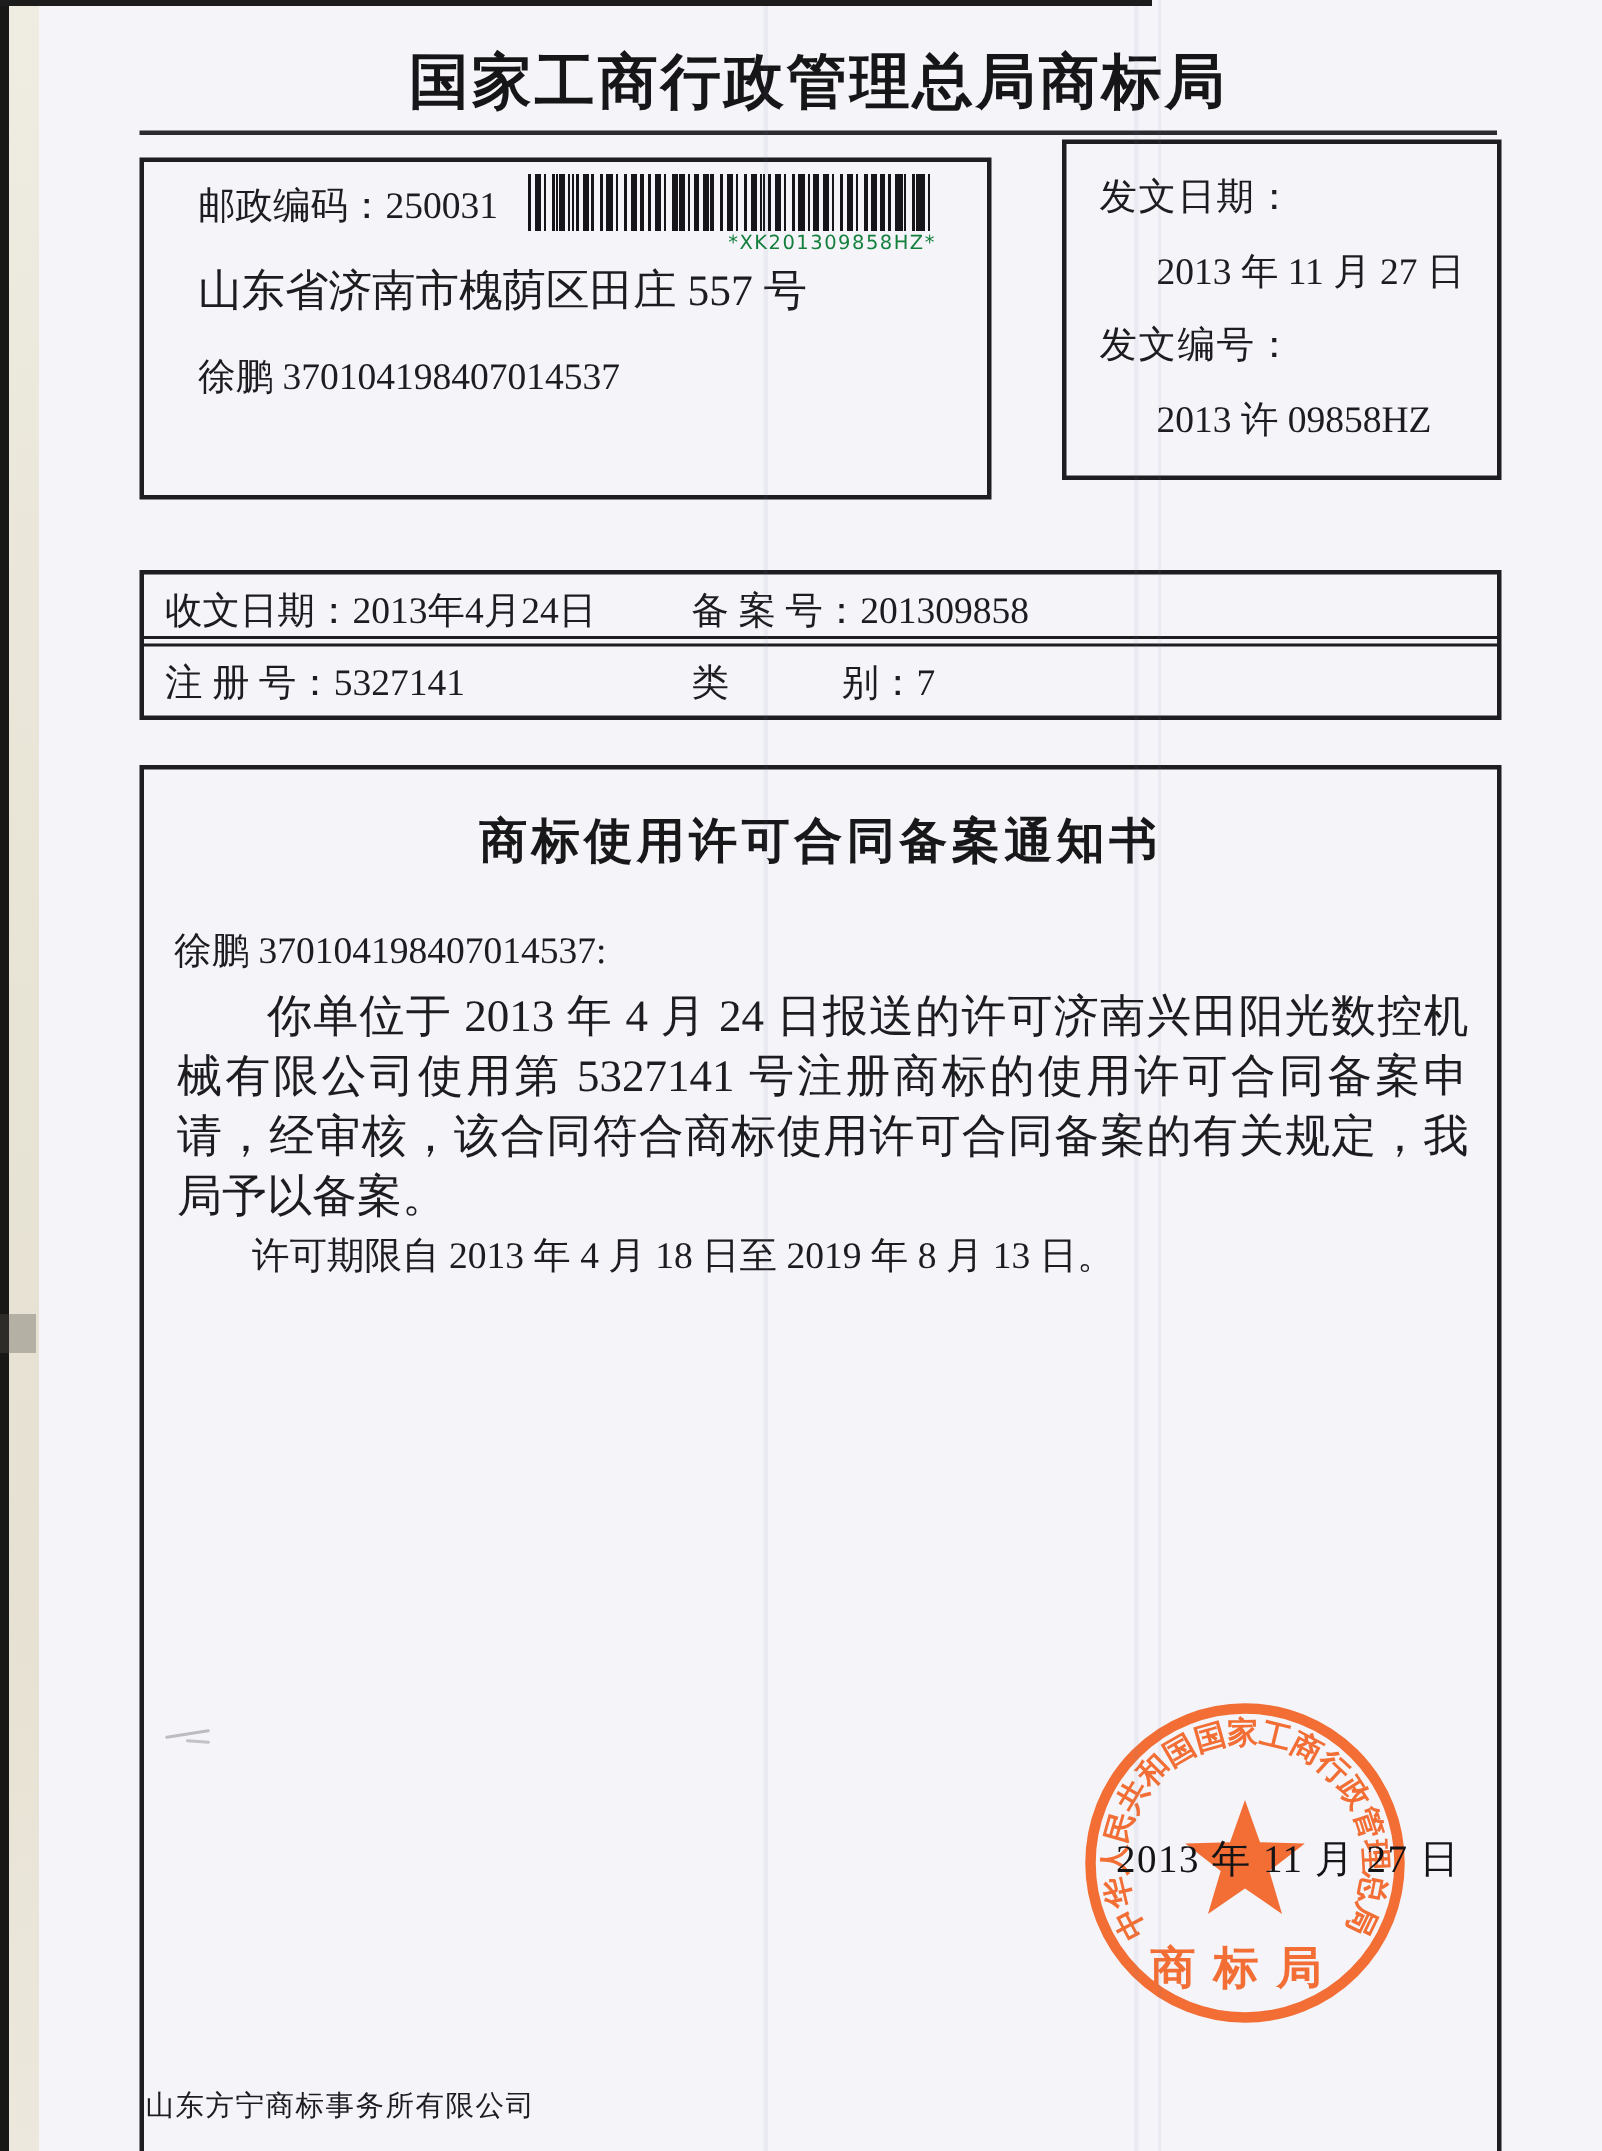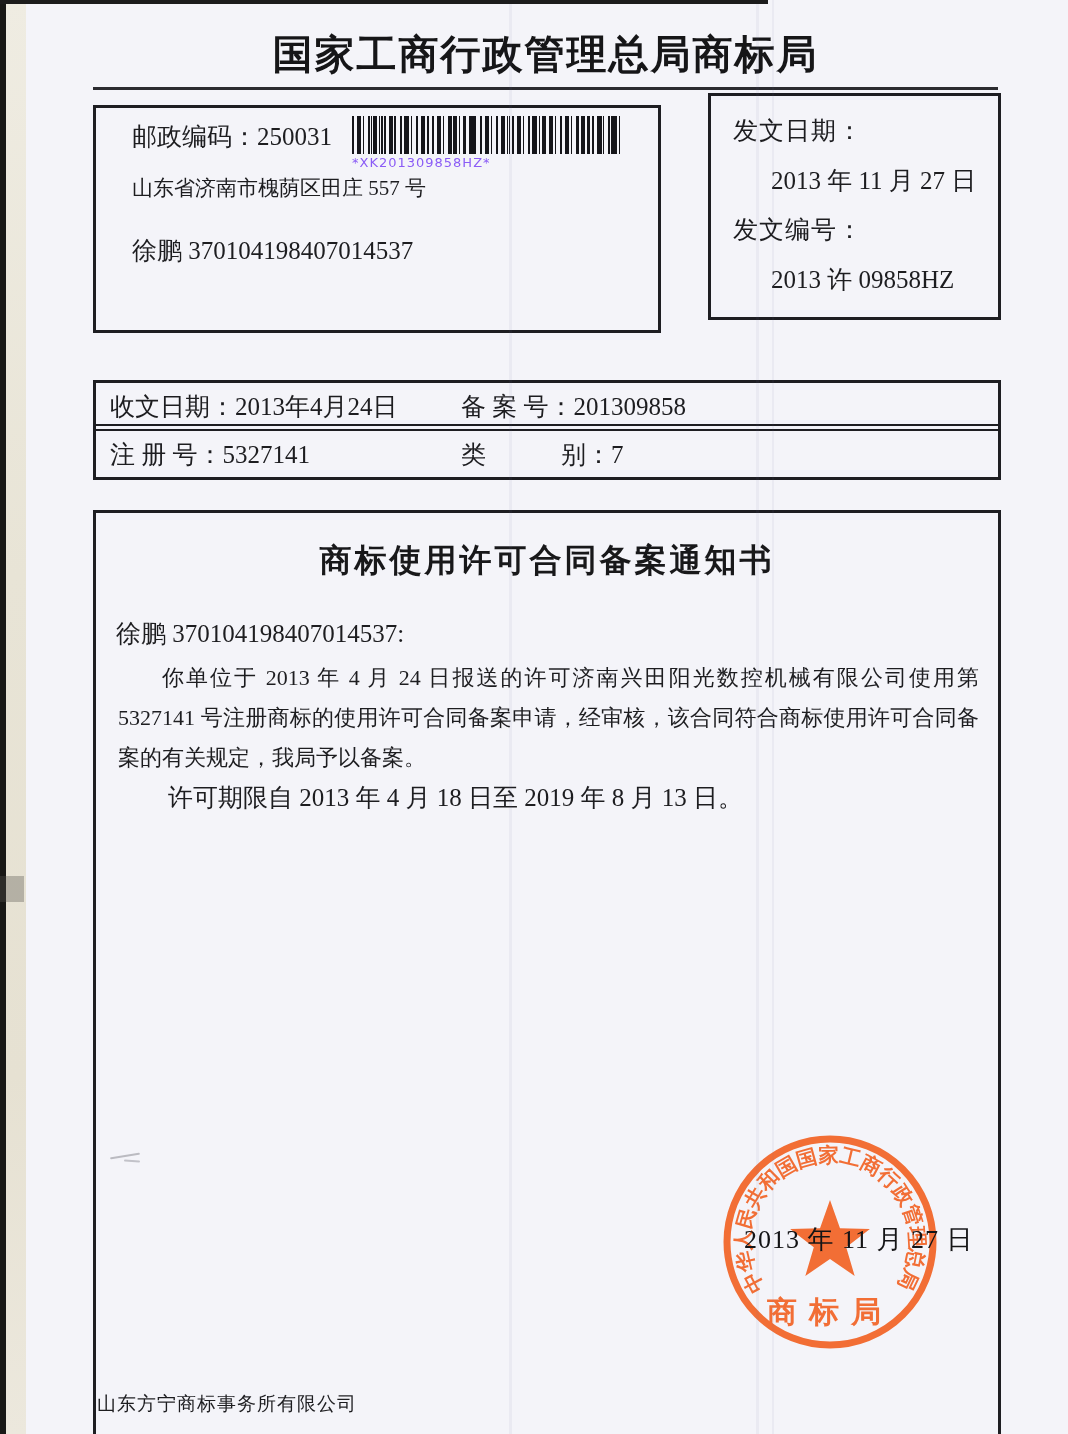"*XK201309858HZ*" .barcode-label { color: #8b5cf6 -> #15803d; text-align: left -> right }
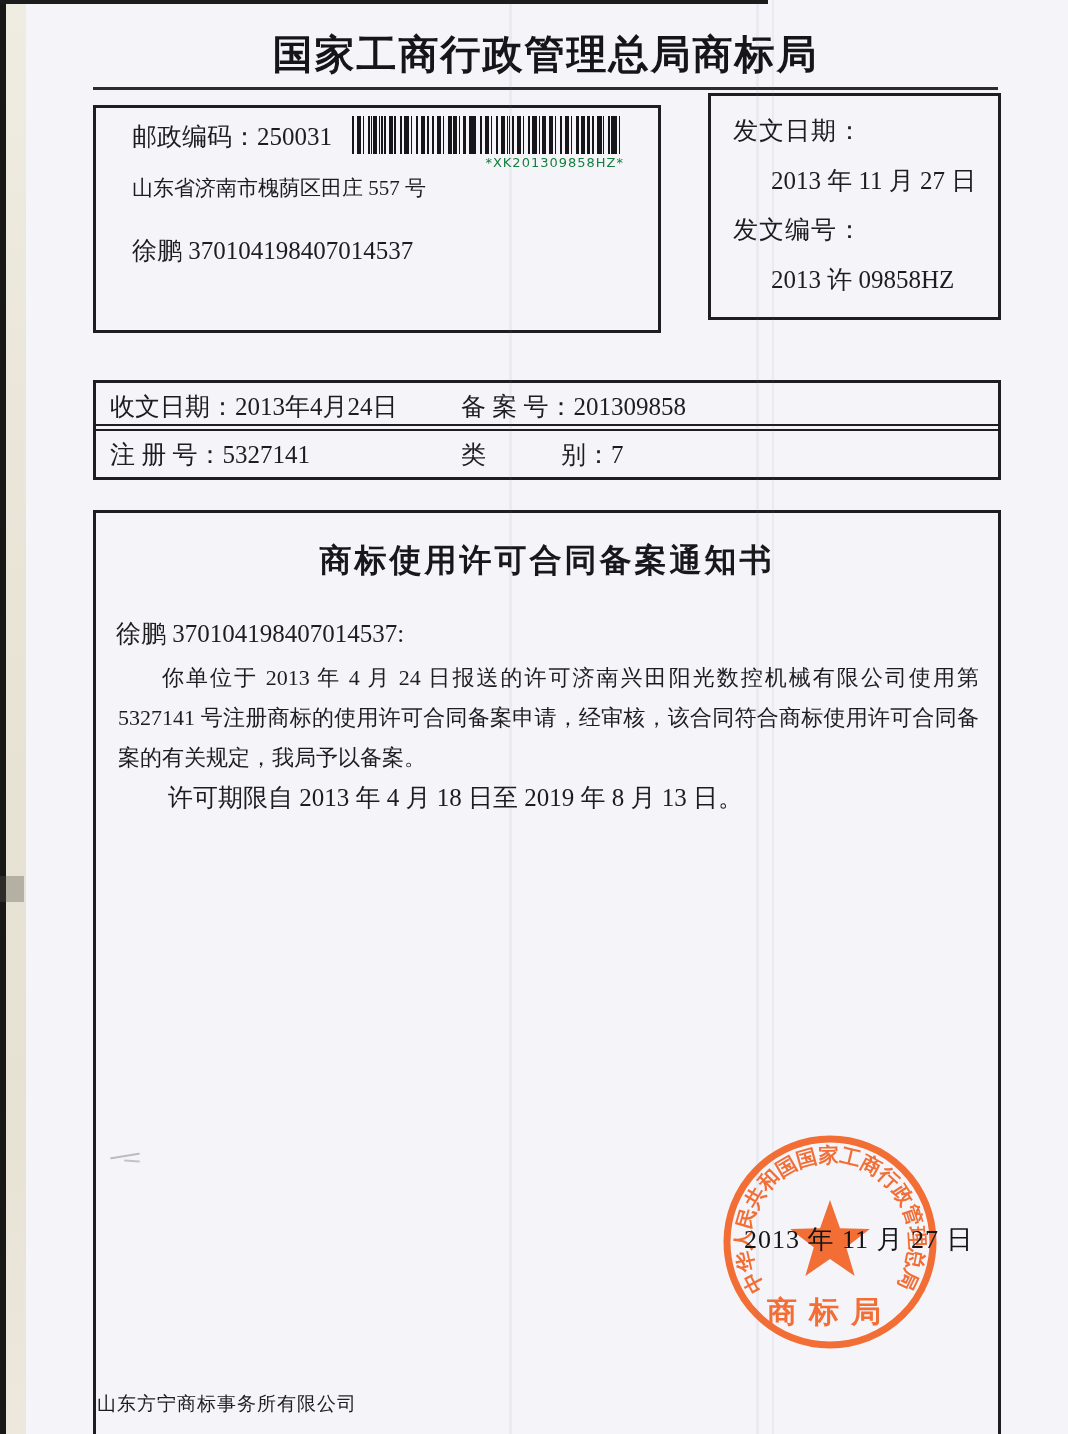"山东省济南市槐荫区田庄 557 号" .addr-line { font-size: 21px -> 29px }
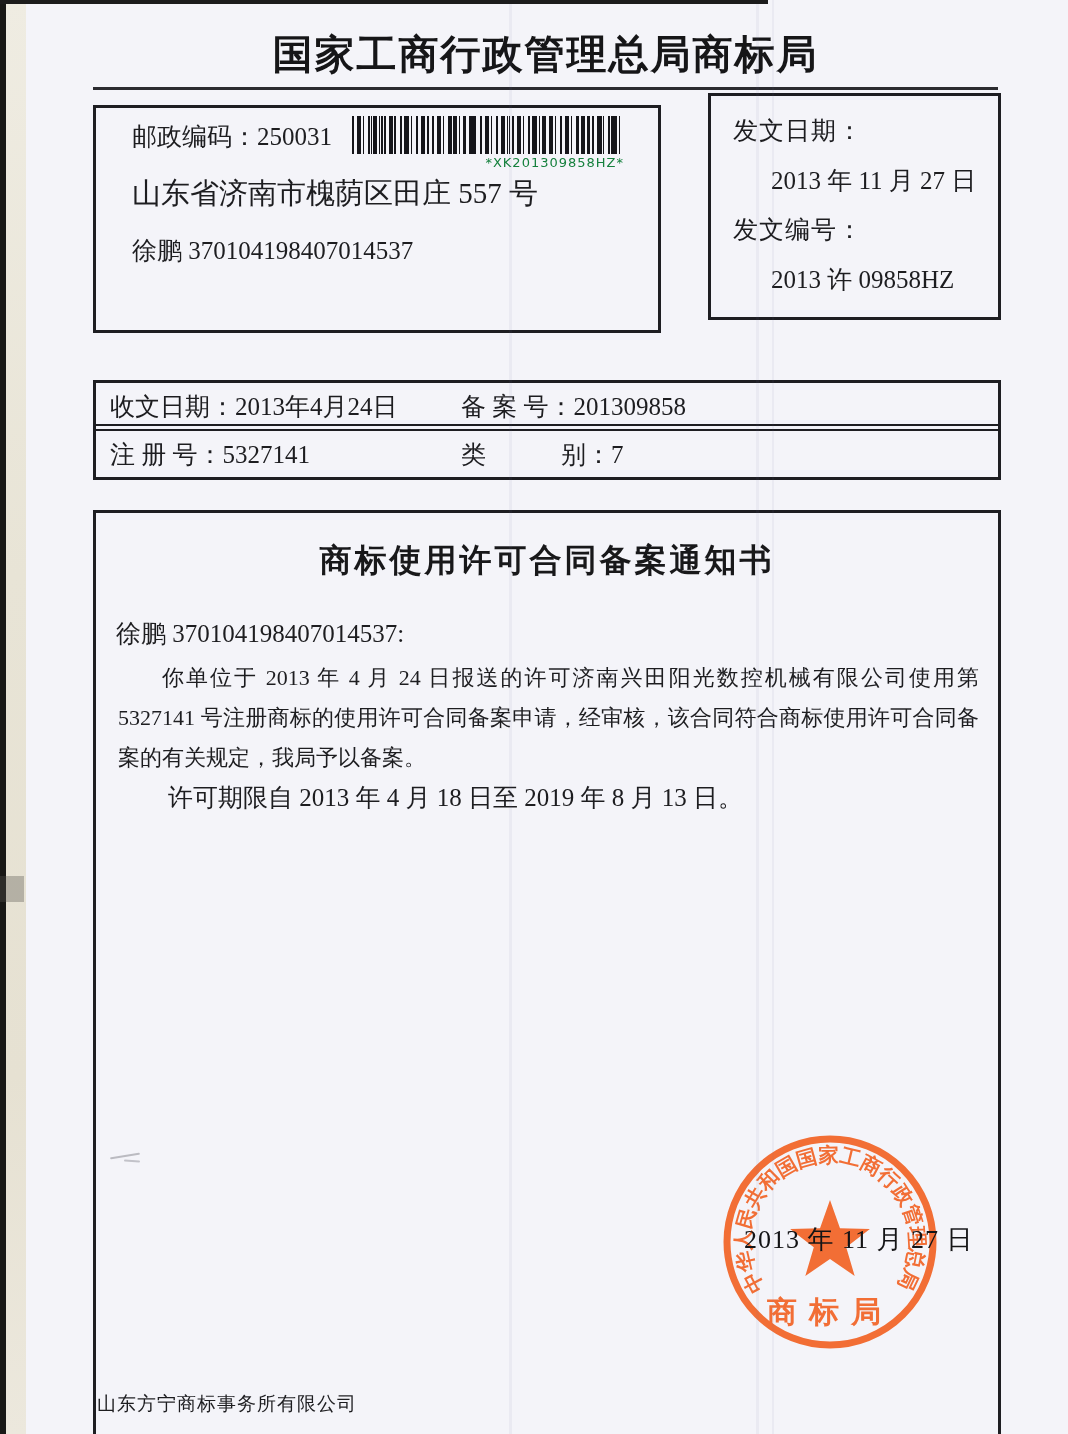"你单位于 2013 年 4 月" .para { font-size: 22px -> 30px }
